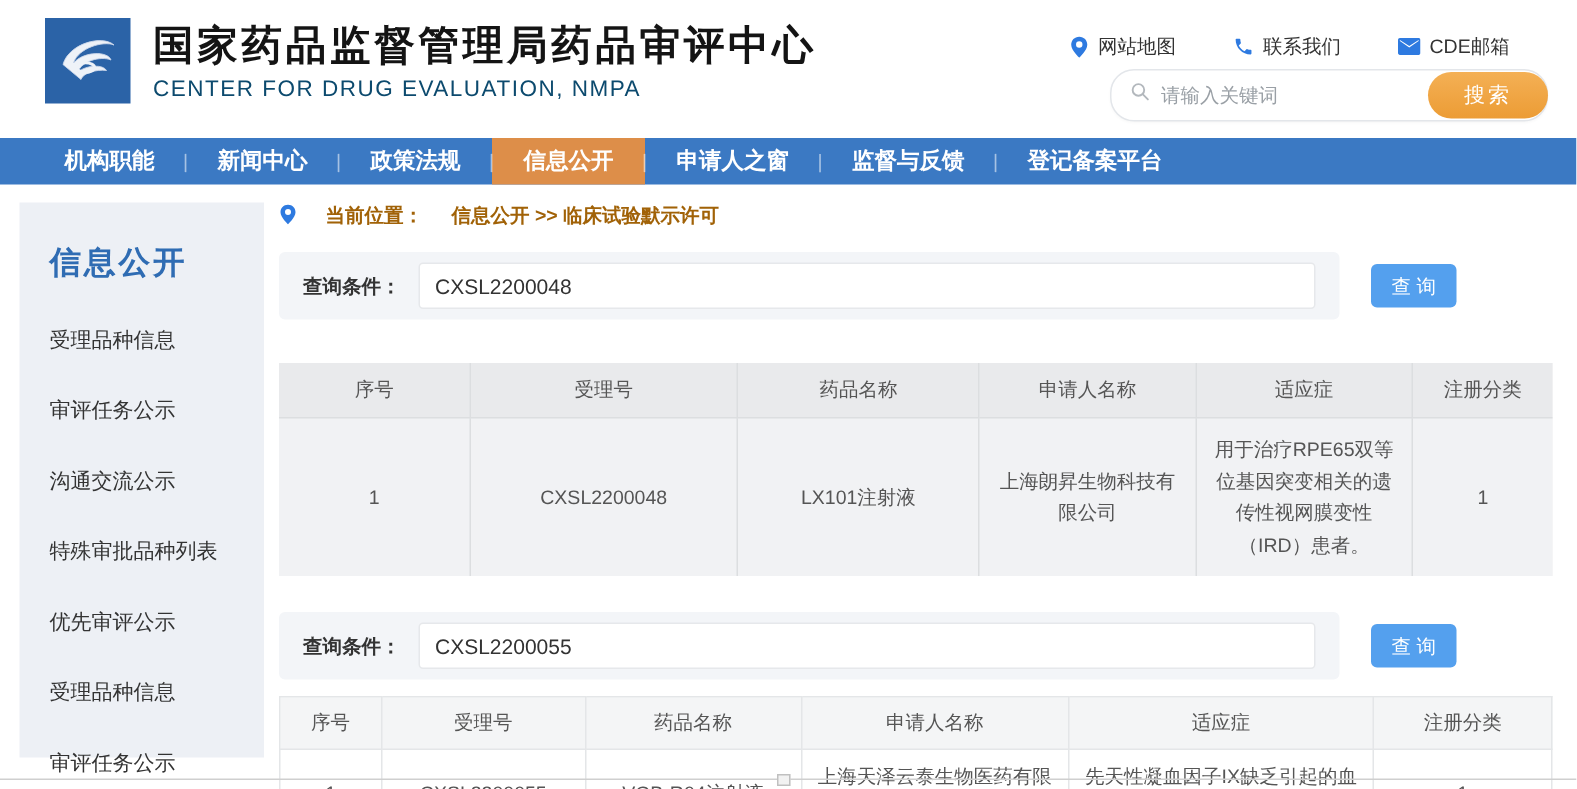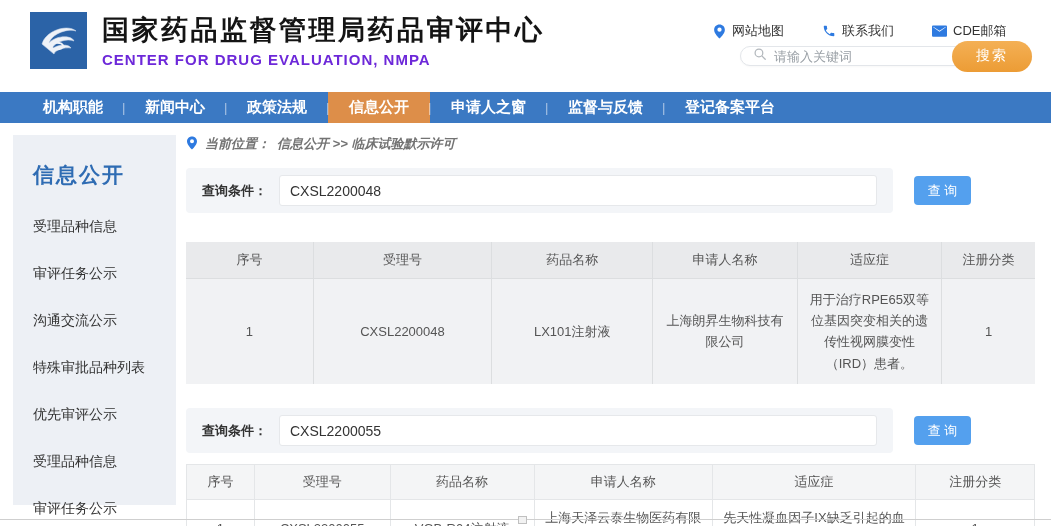"CENTER FOR DRUG EVALUATION, NMPA" .site-subtitle { color: #6d28d9 -> #0c4a6e; font-weight: bold -> normal }
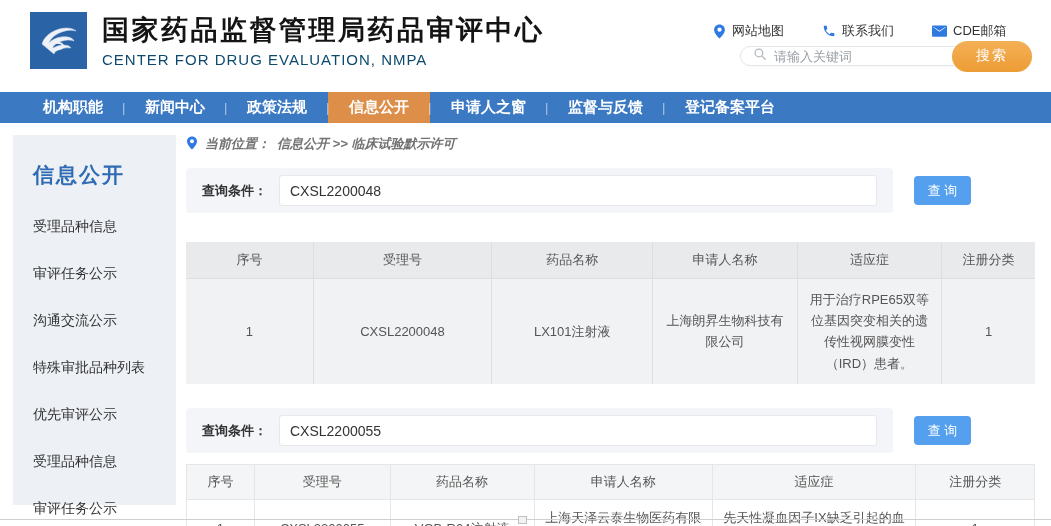"请输入关键词" .search-bar { height: 20px -> 35px }
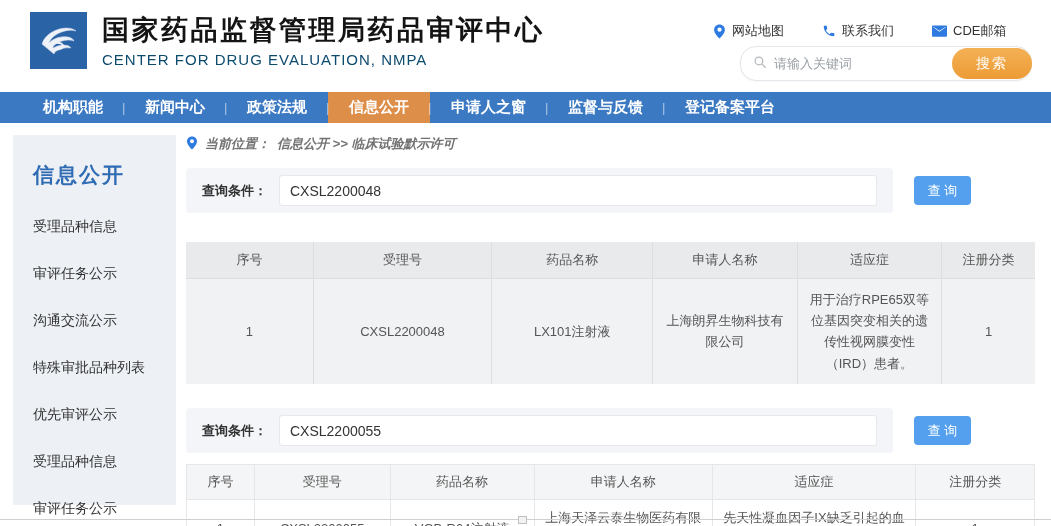"当前位置：" .breadcrumb { color: #737373 -> #a16207; font-style: italic -> none; gap: 7px -> 19px }
